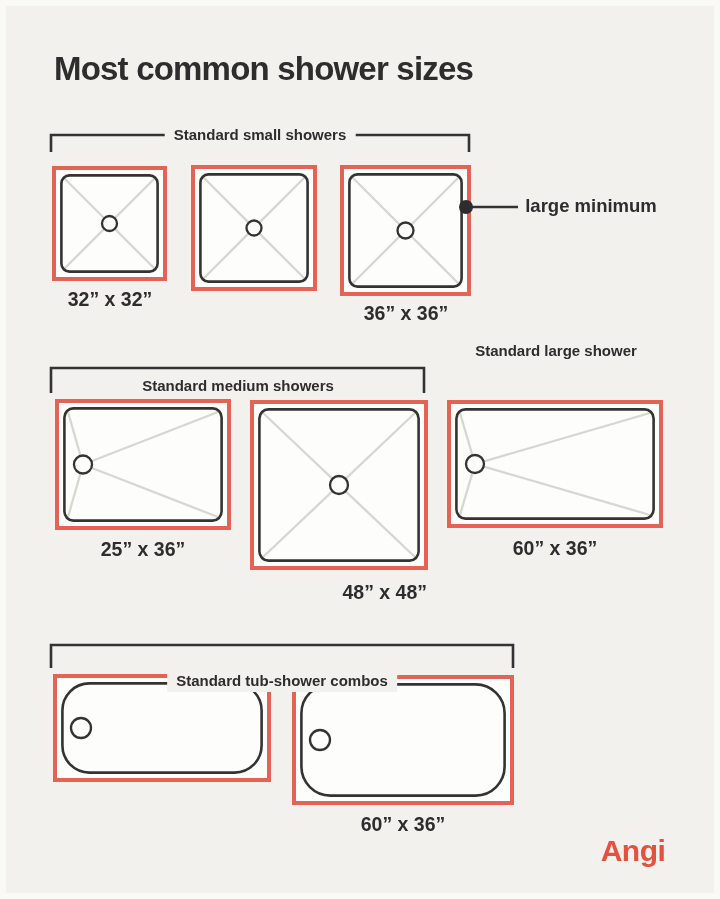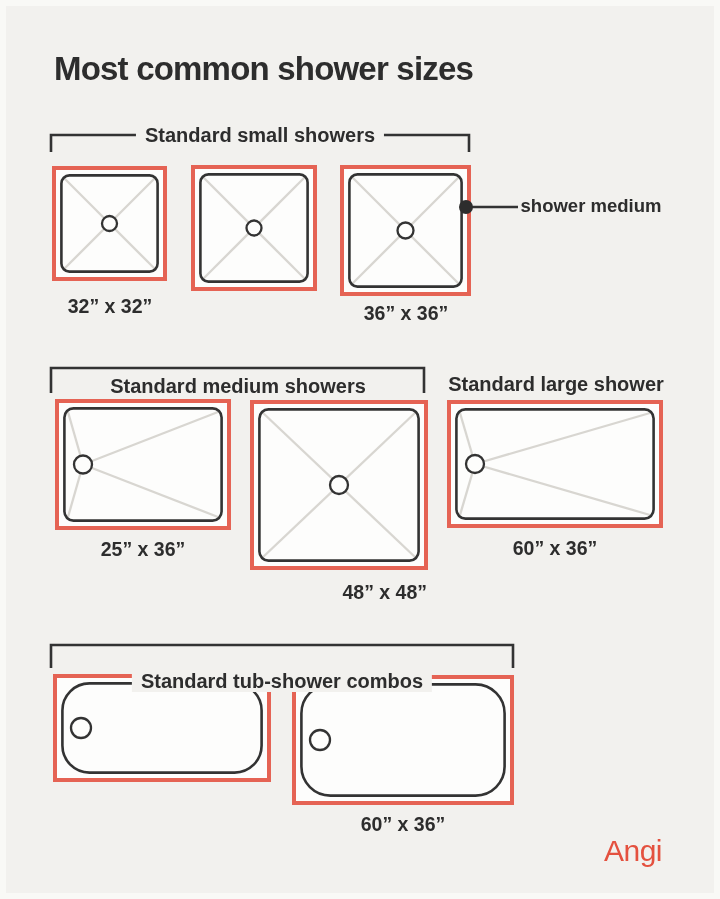"Standard small showers" .group-header { font-size: 20px -> 15px }
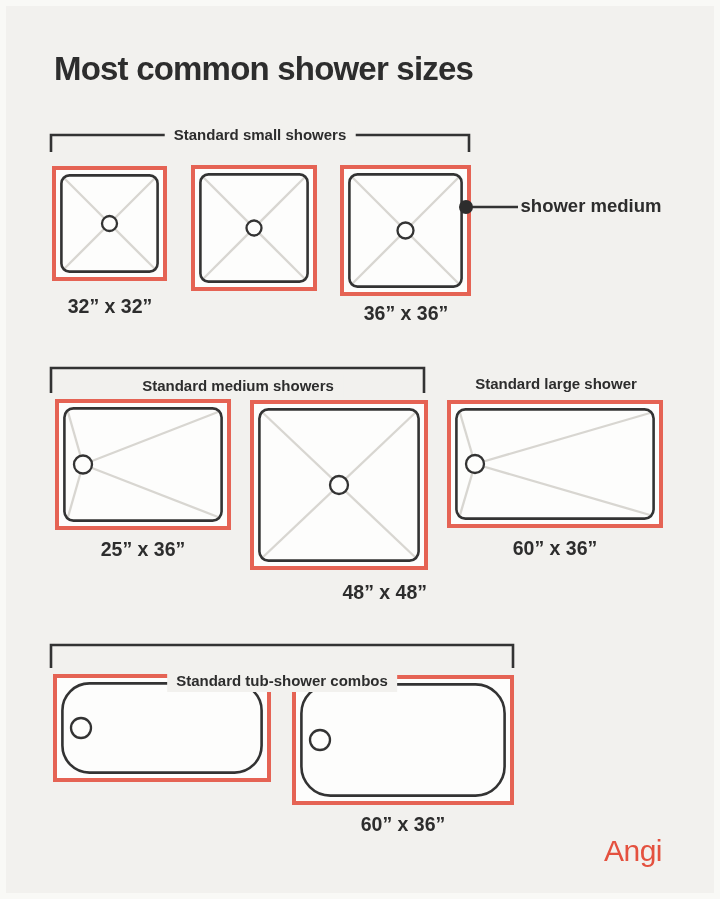"shower medium" div { text: shower medium -> large minimum }
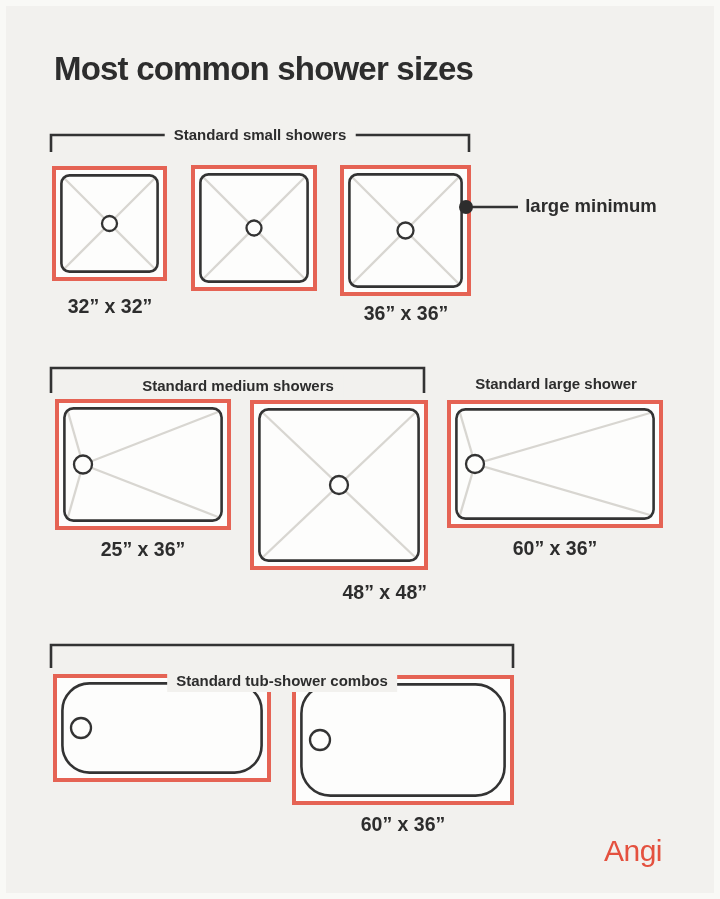"32” x 32”" div.size-label { margin-top: 7px -> none }
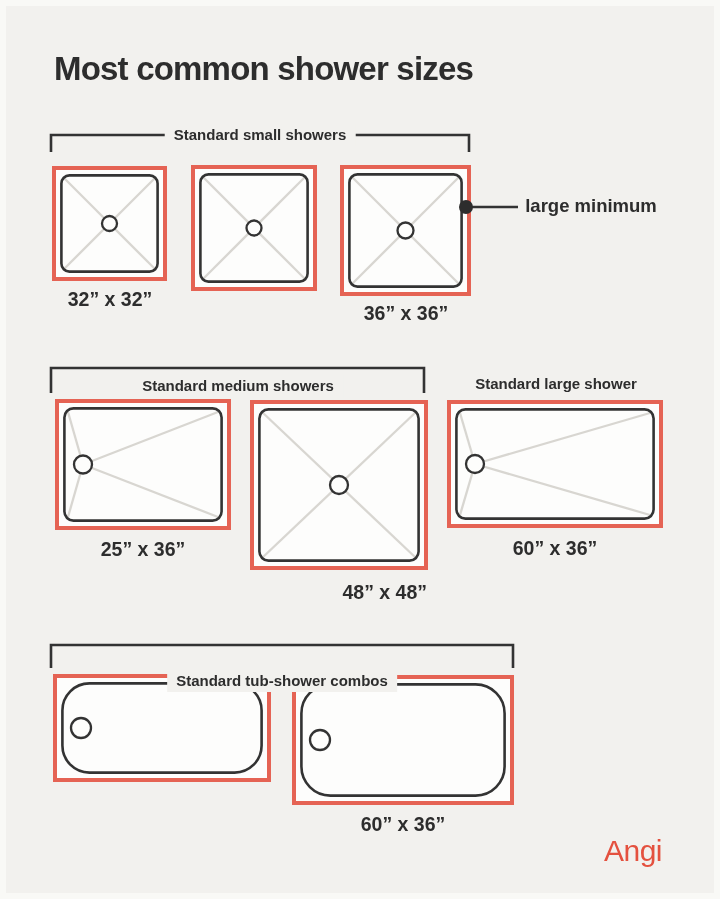"Standard large shower" div.group-header { top: 373px -> 340px }
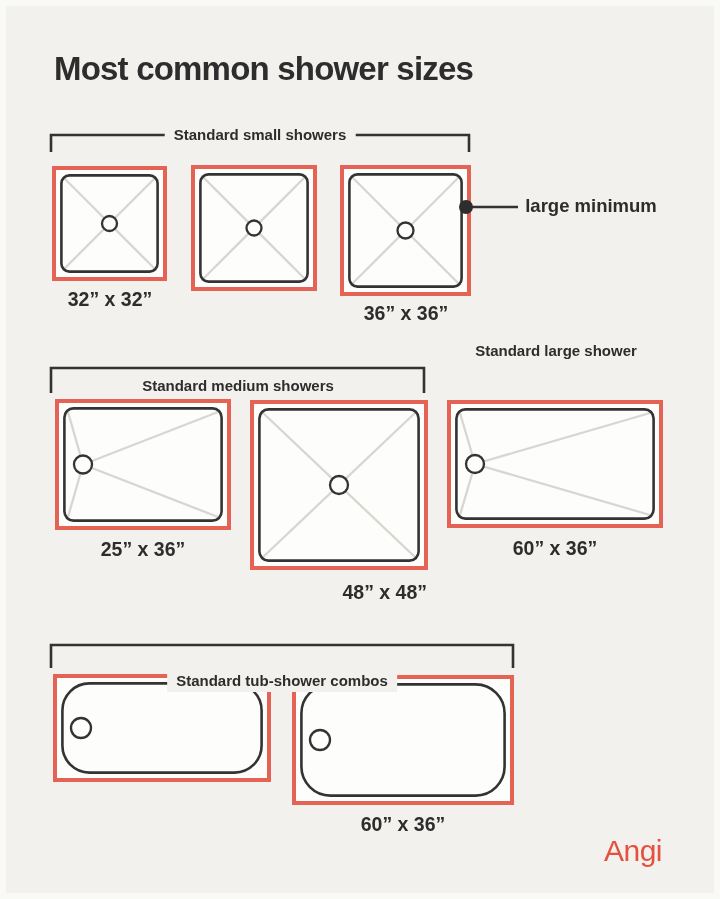"Angi" .logo { font-weight: 400 -> 700 }
